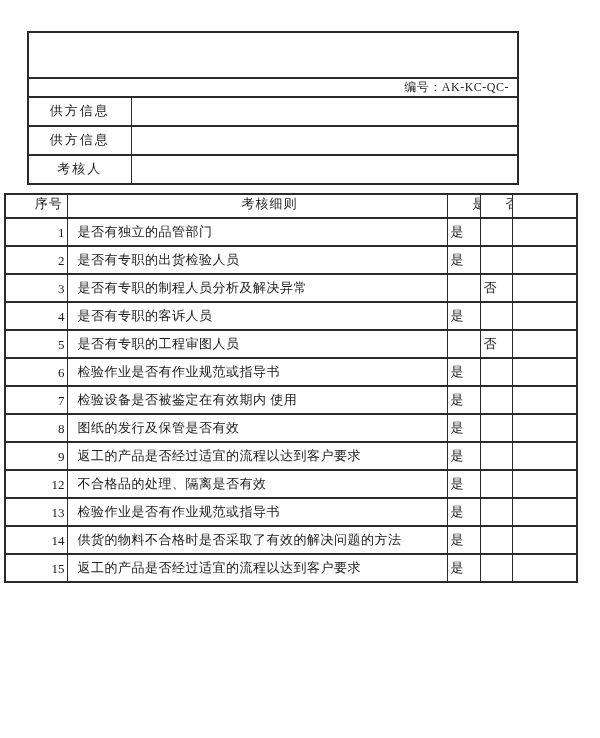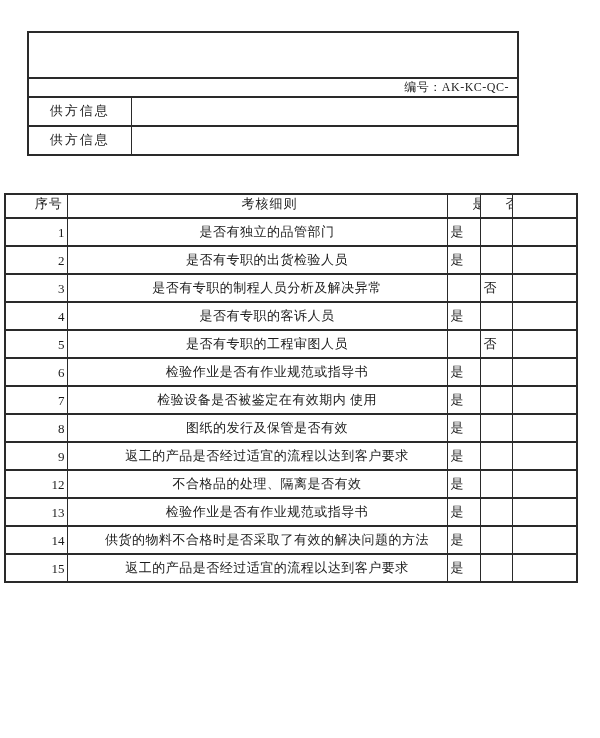"考核人" tr { html: none -> <tr> <td>考核人</td> <td></td> </tr> }
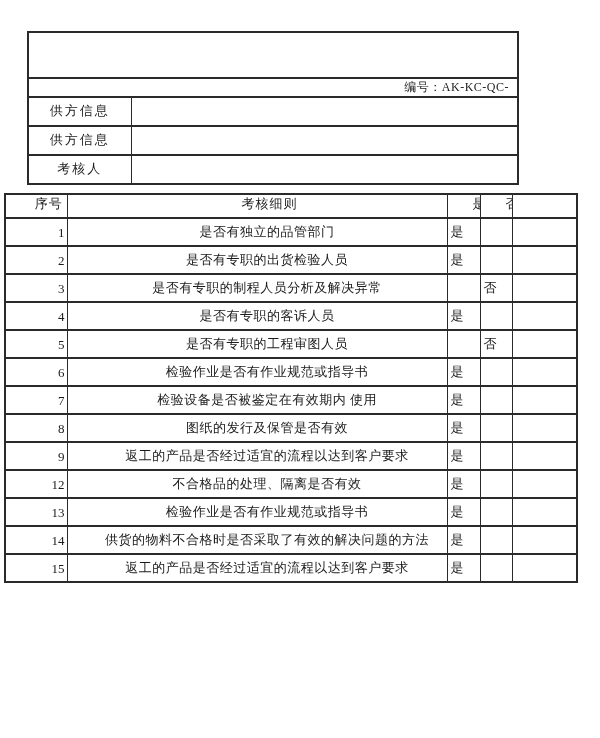"是否有独立的品管部门" .cell-crit { padding-left: 20px -> 10px; text-align: center -> left }
